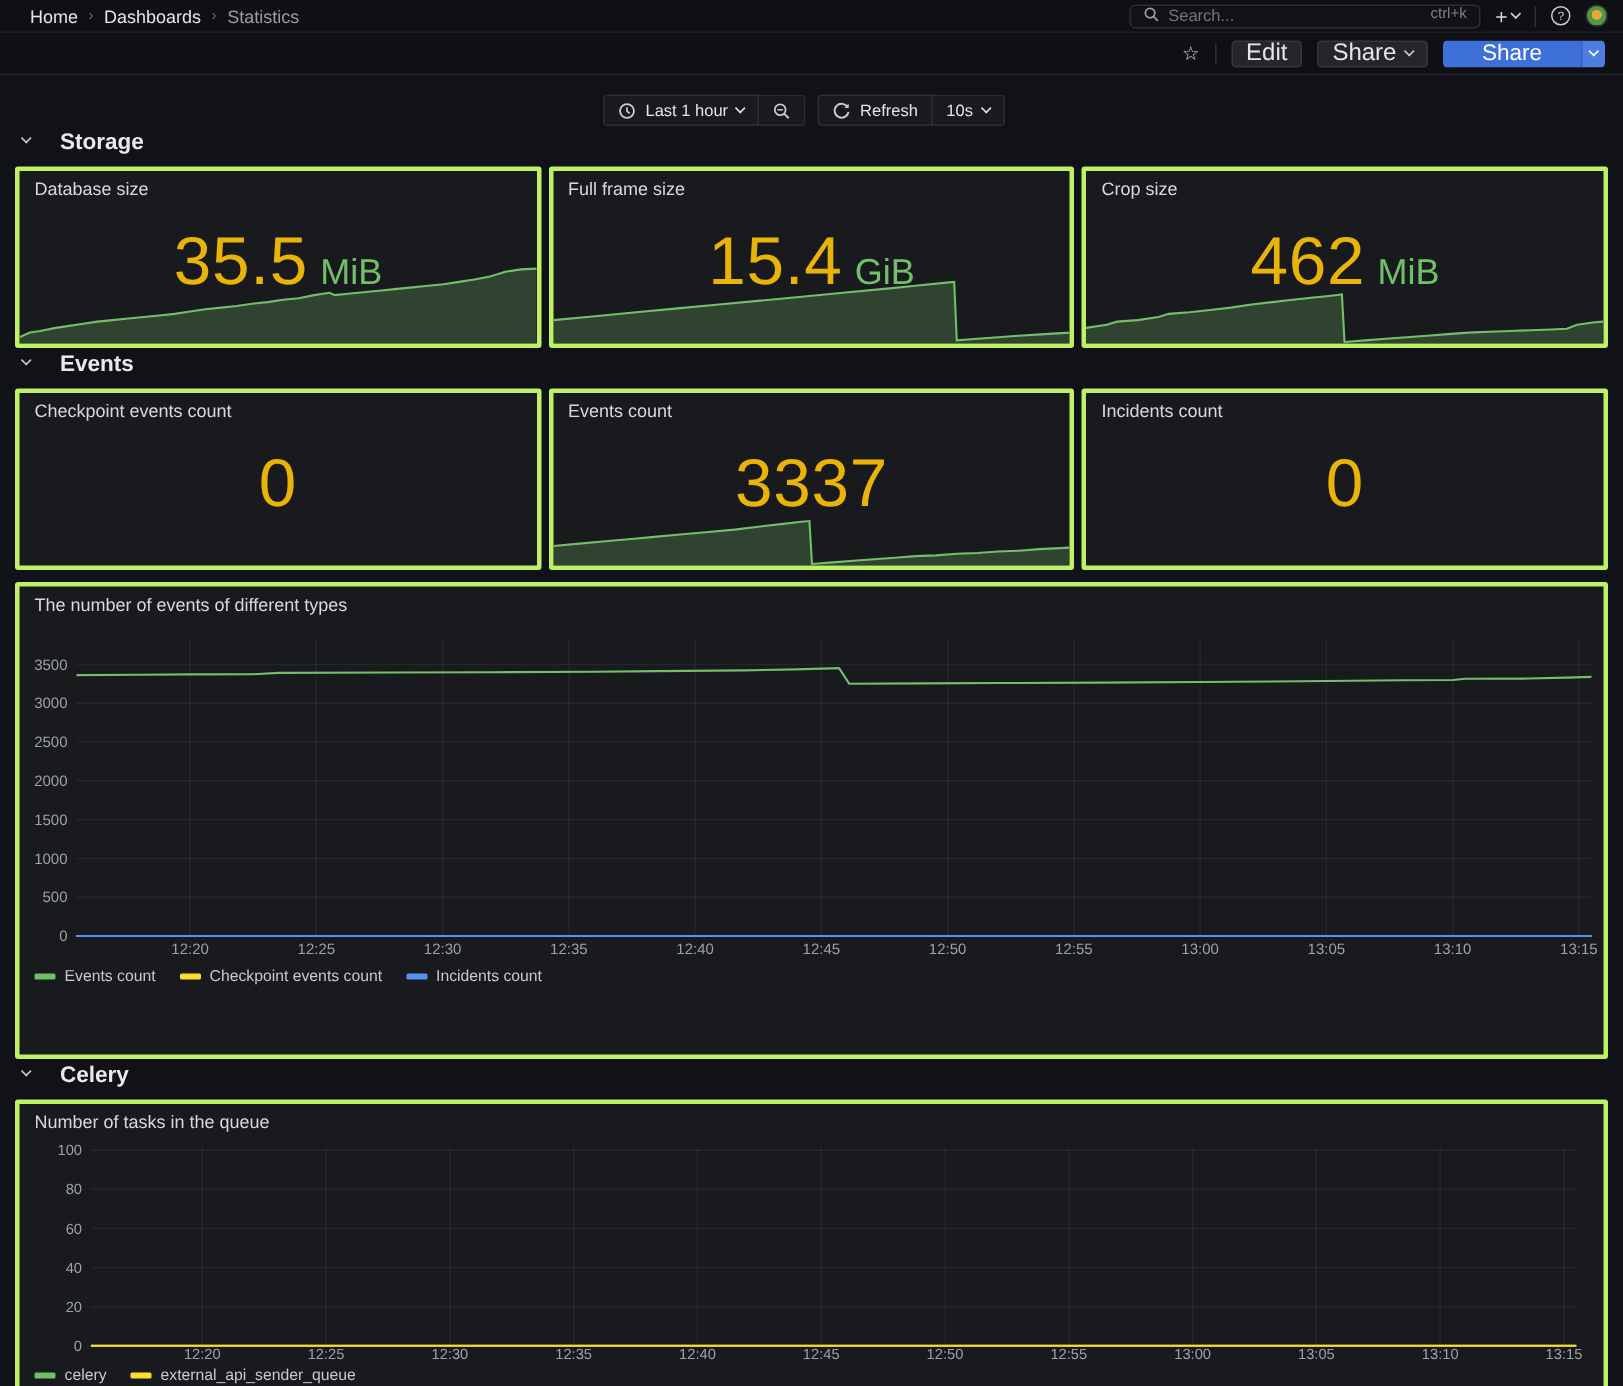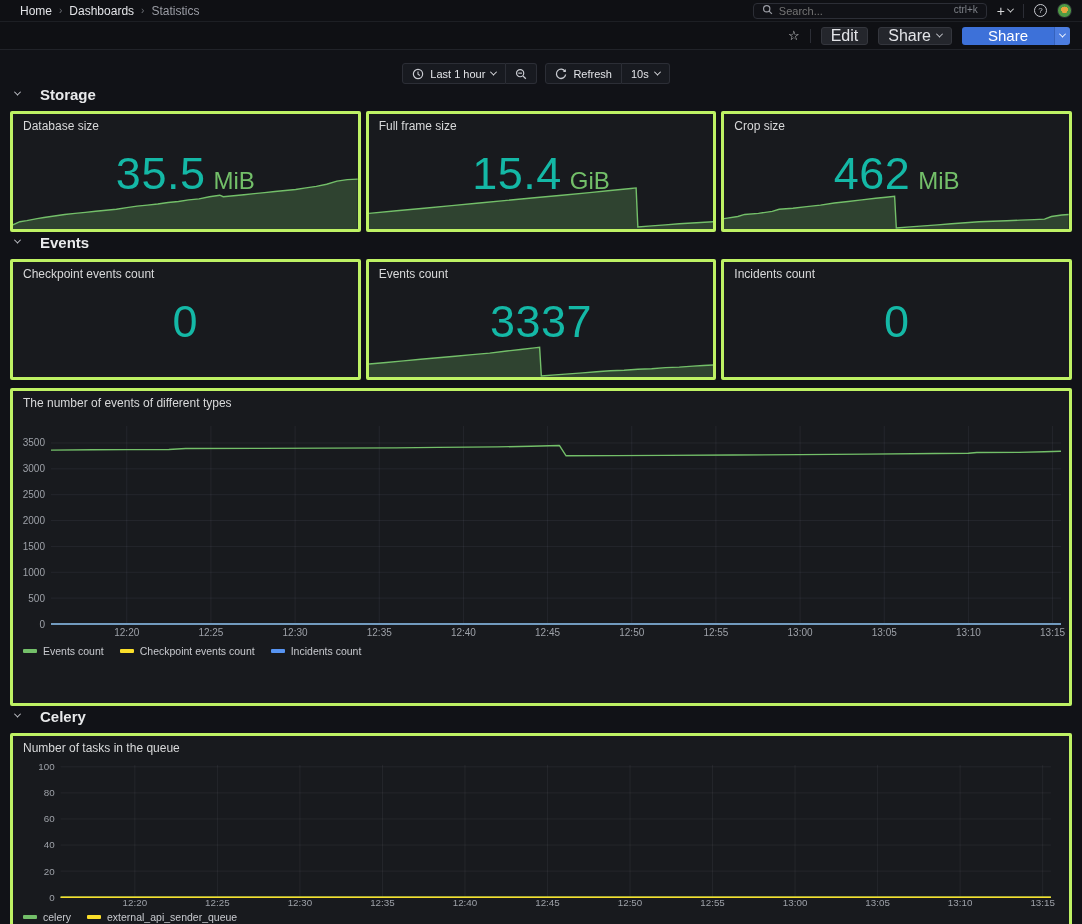"35.5" .stat-value { color: #14b8a6 -> #eab308 }
